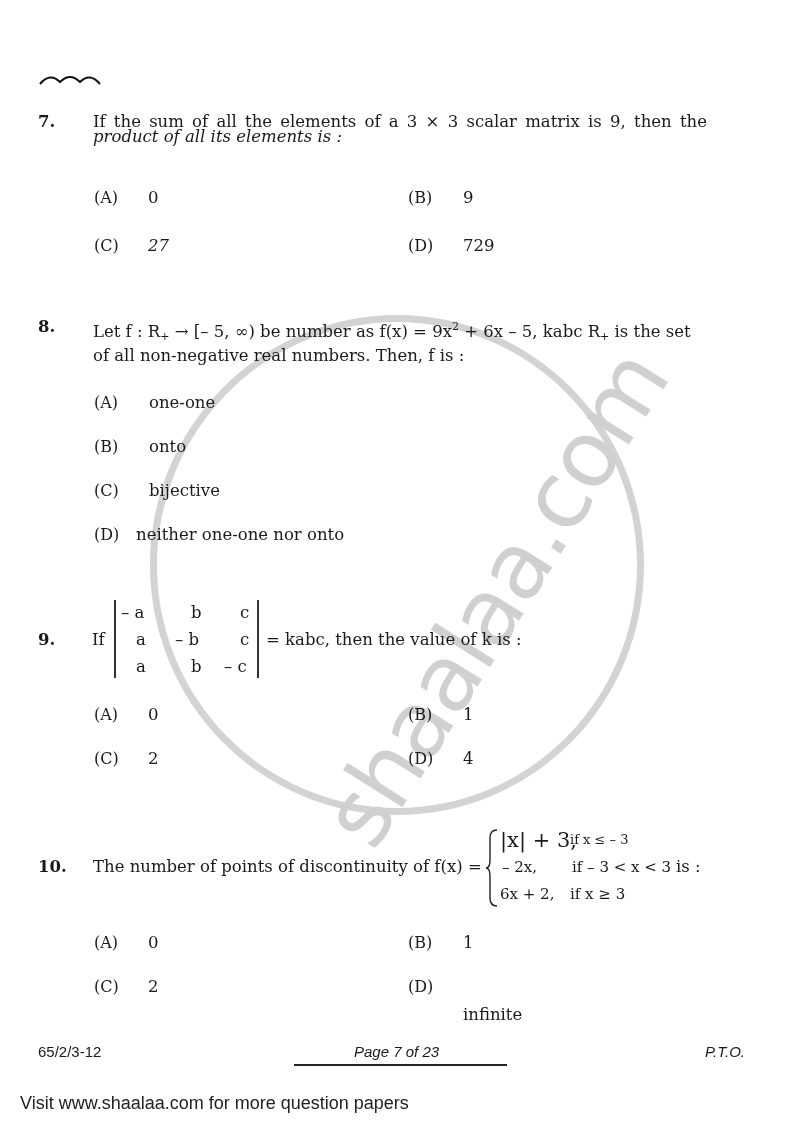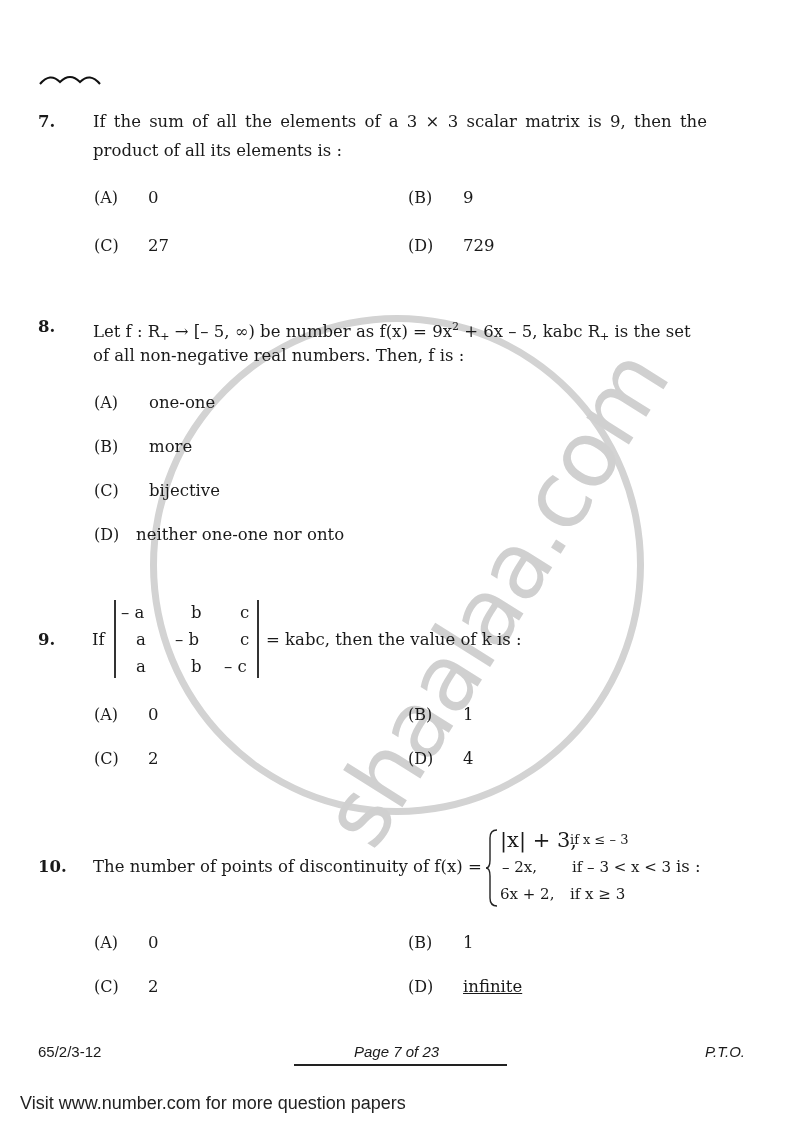"product of all its elements" div.abs { font-style: none -> italic; top: 141px -> 127px }
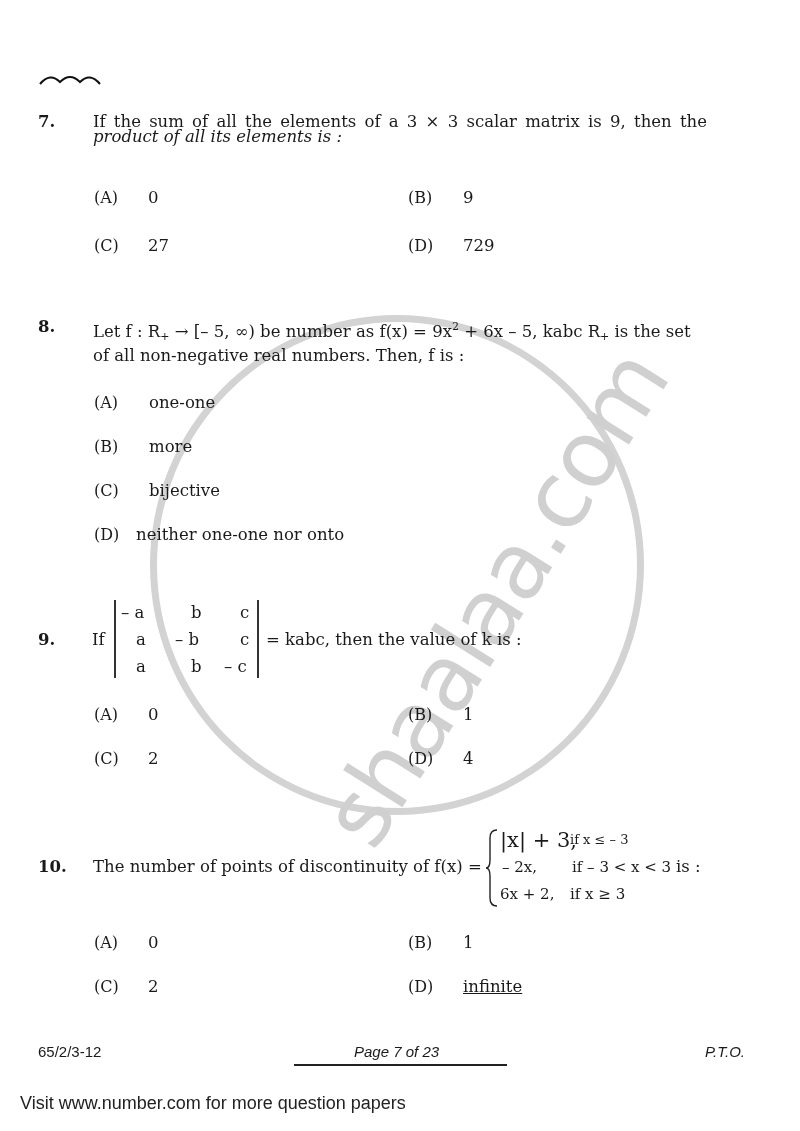"27" div.abs { font-style: none -> italic }
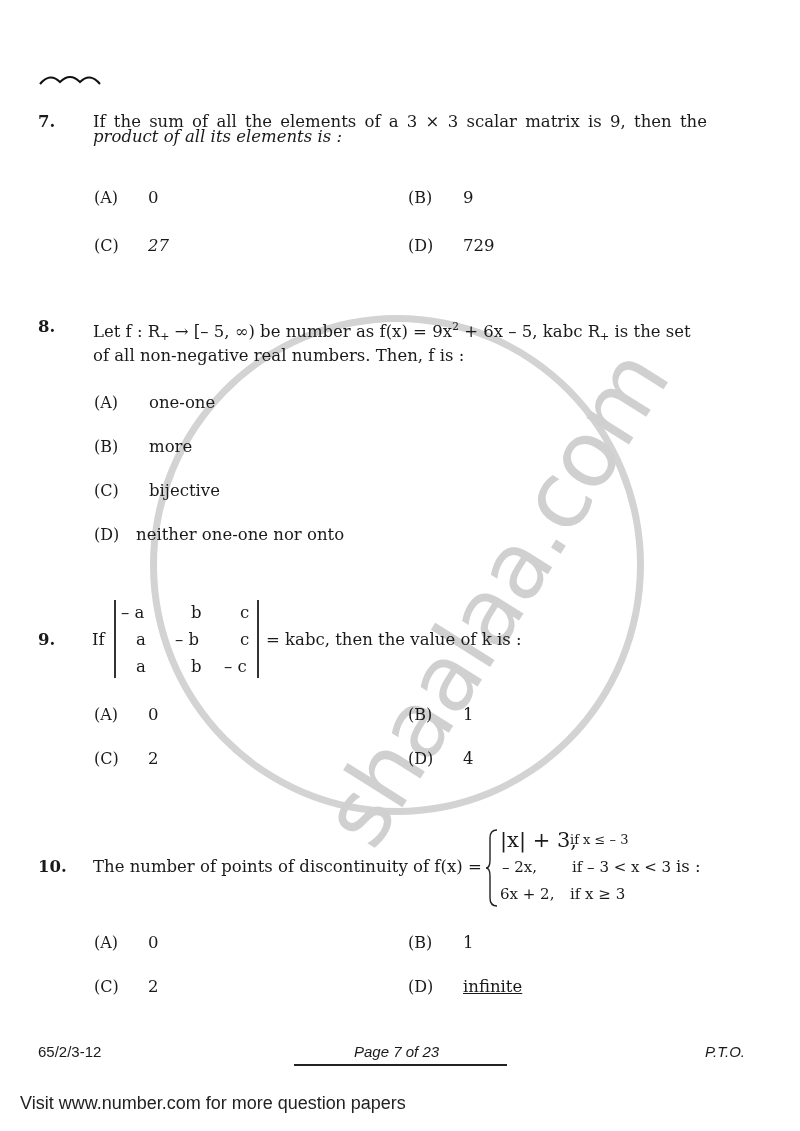"more" div.abs { text: more -> onto }
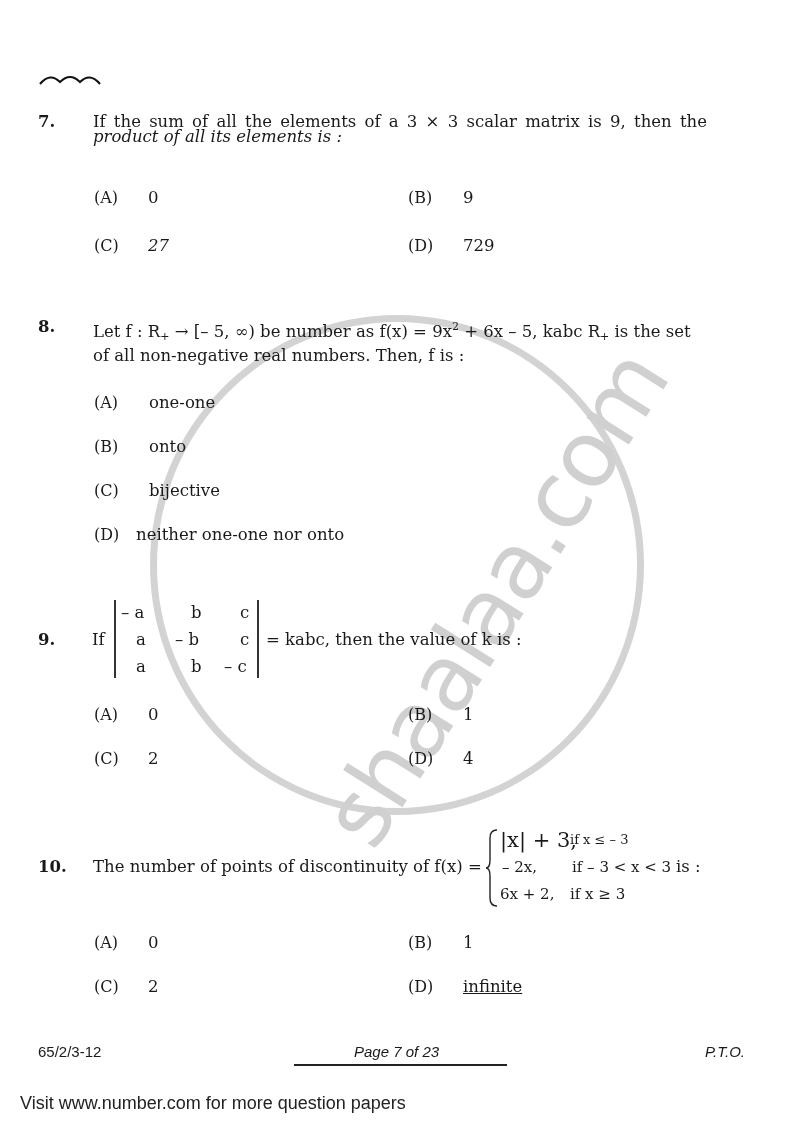"infinite" div.abs { text-decoration: underline -> none; top: 977px -> 1005px }
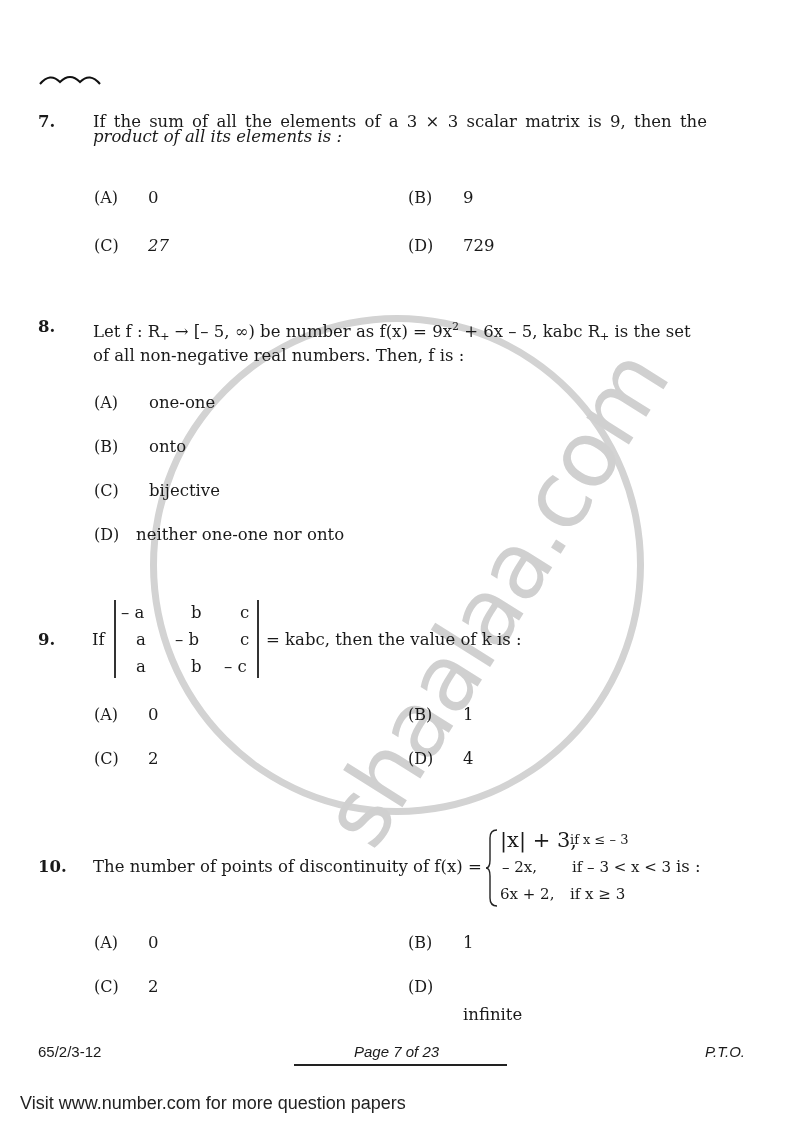"Visit www.number.com for more question" div.abs { text: www.number.com -> www.shaalaa.com }
